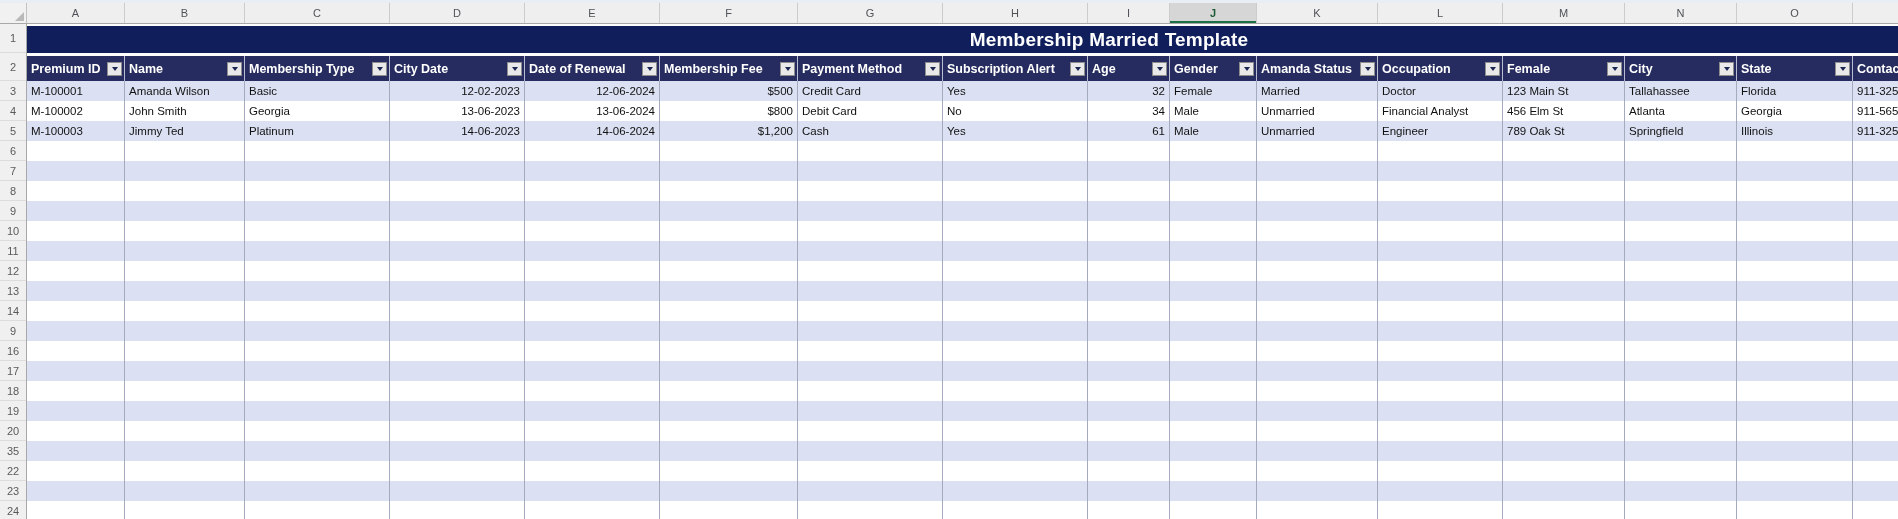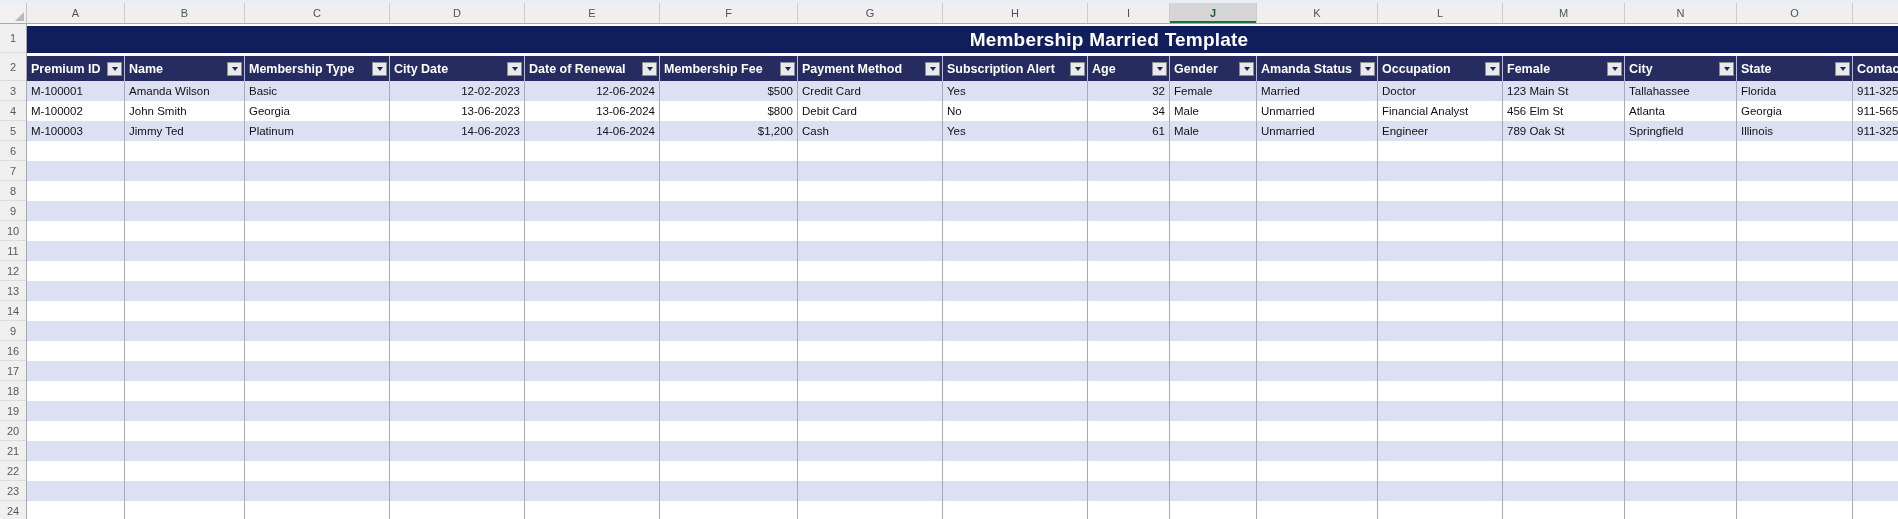"21" div.gutter-cell { text: 21 -> 35 }
